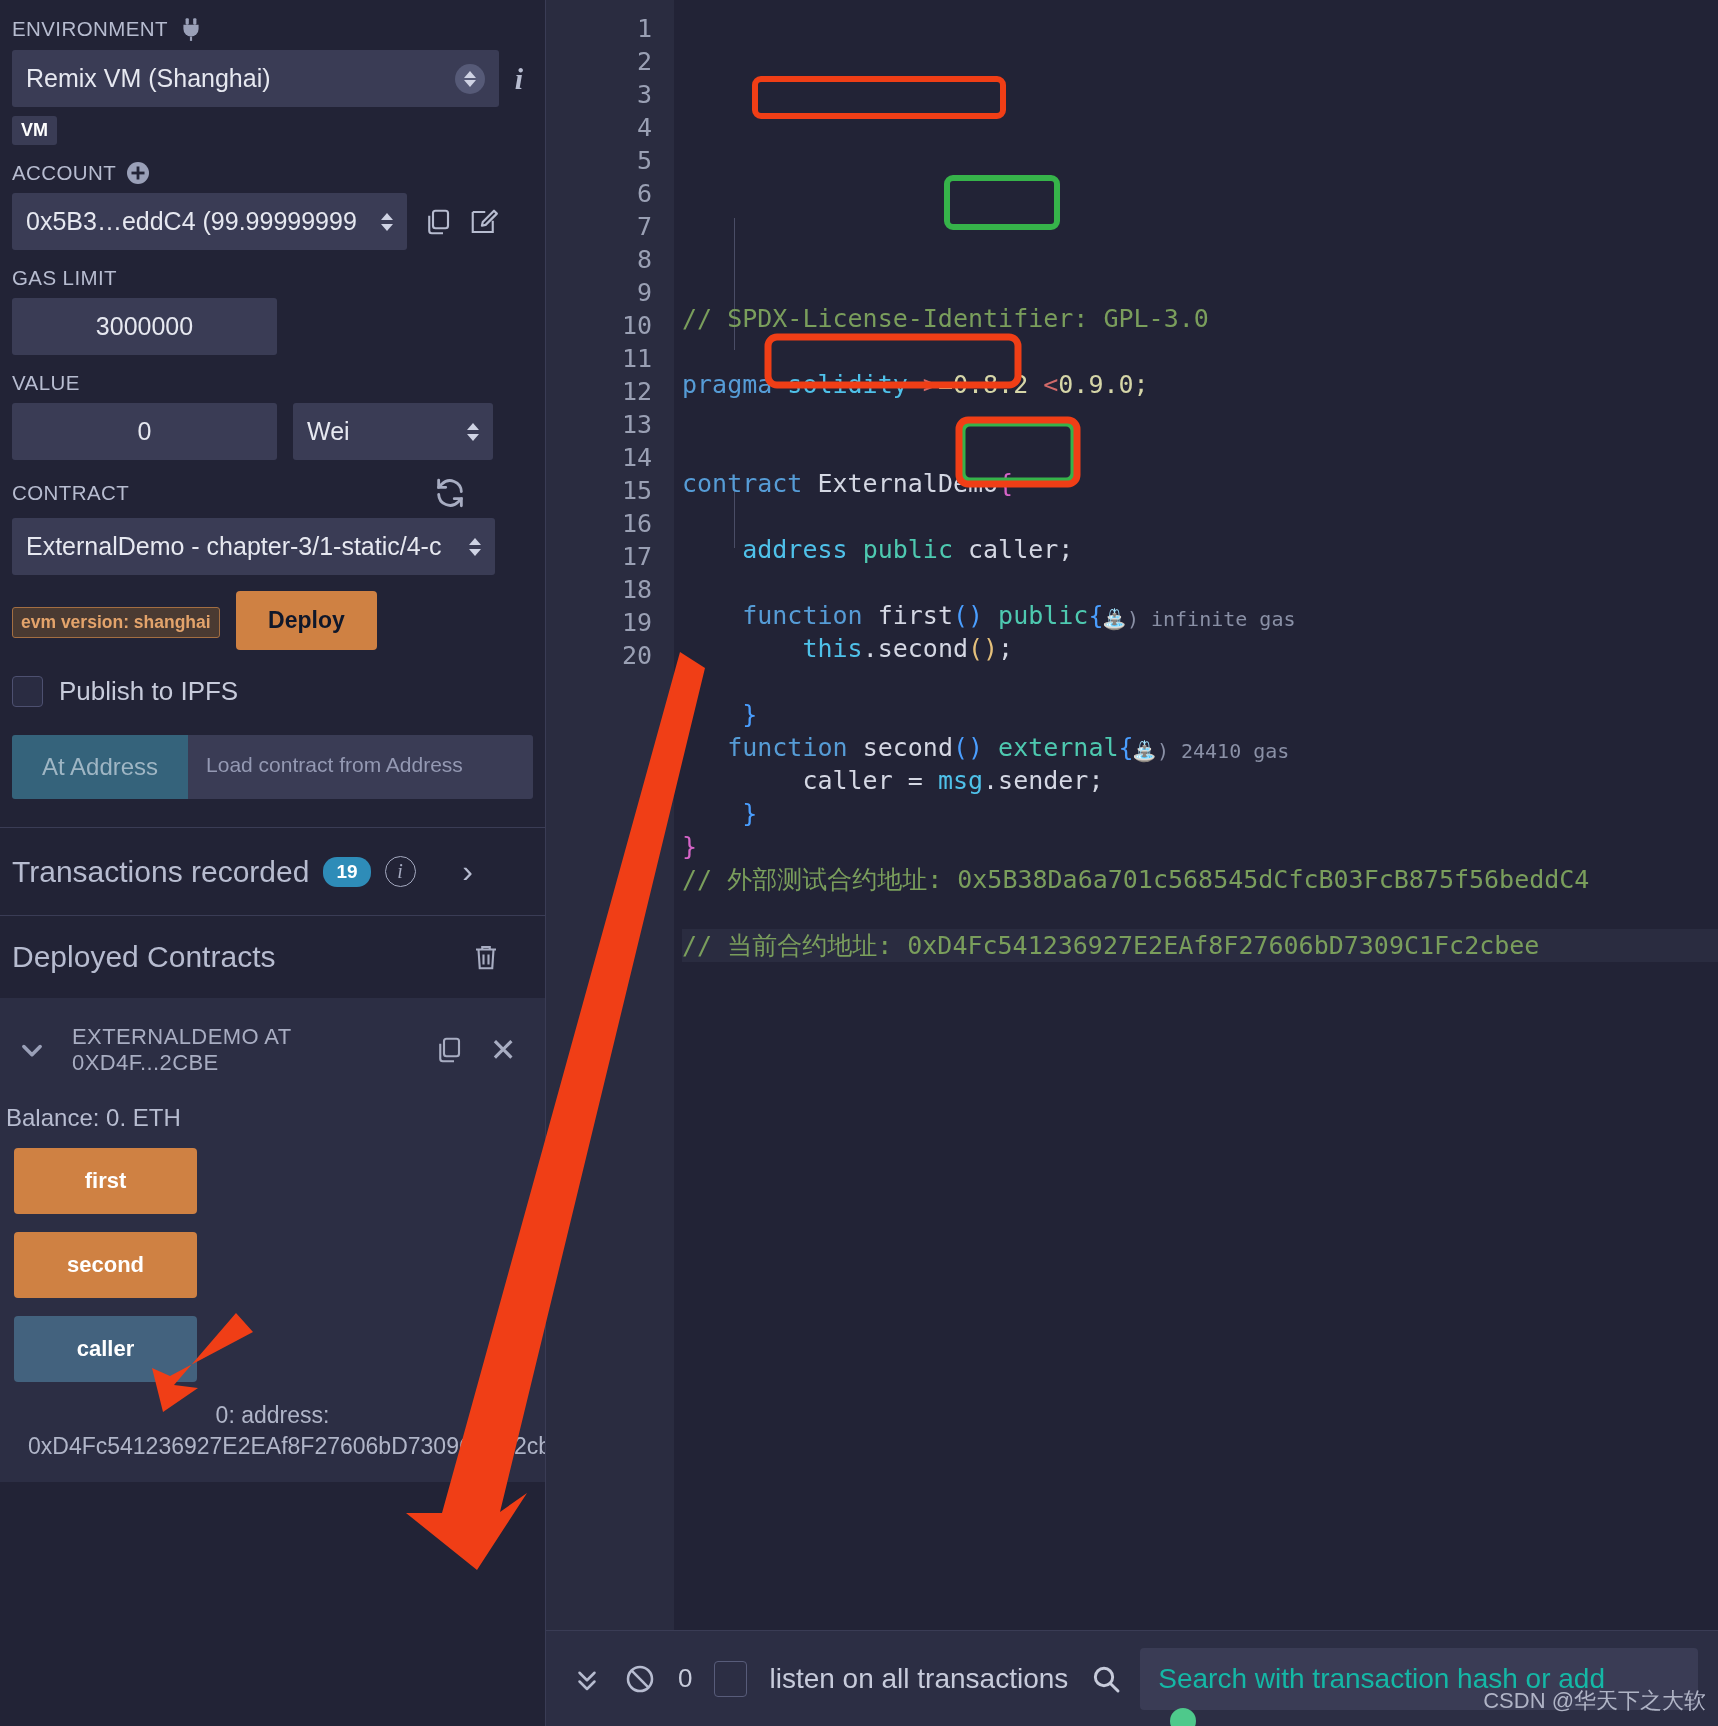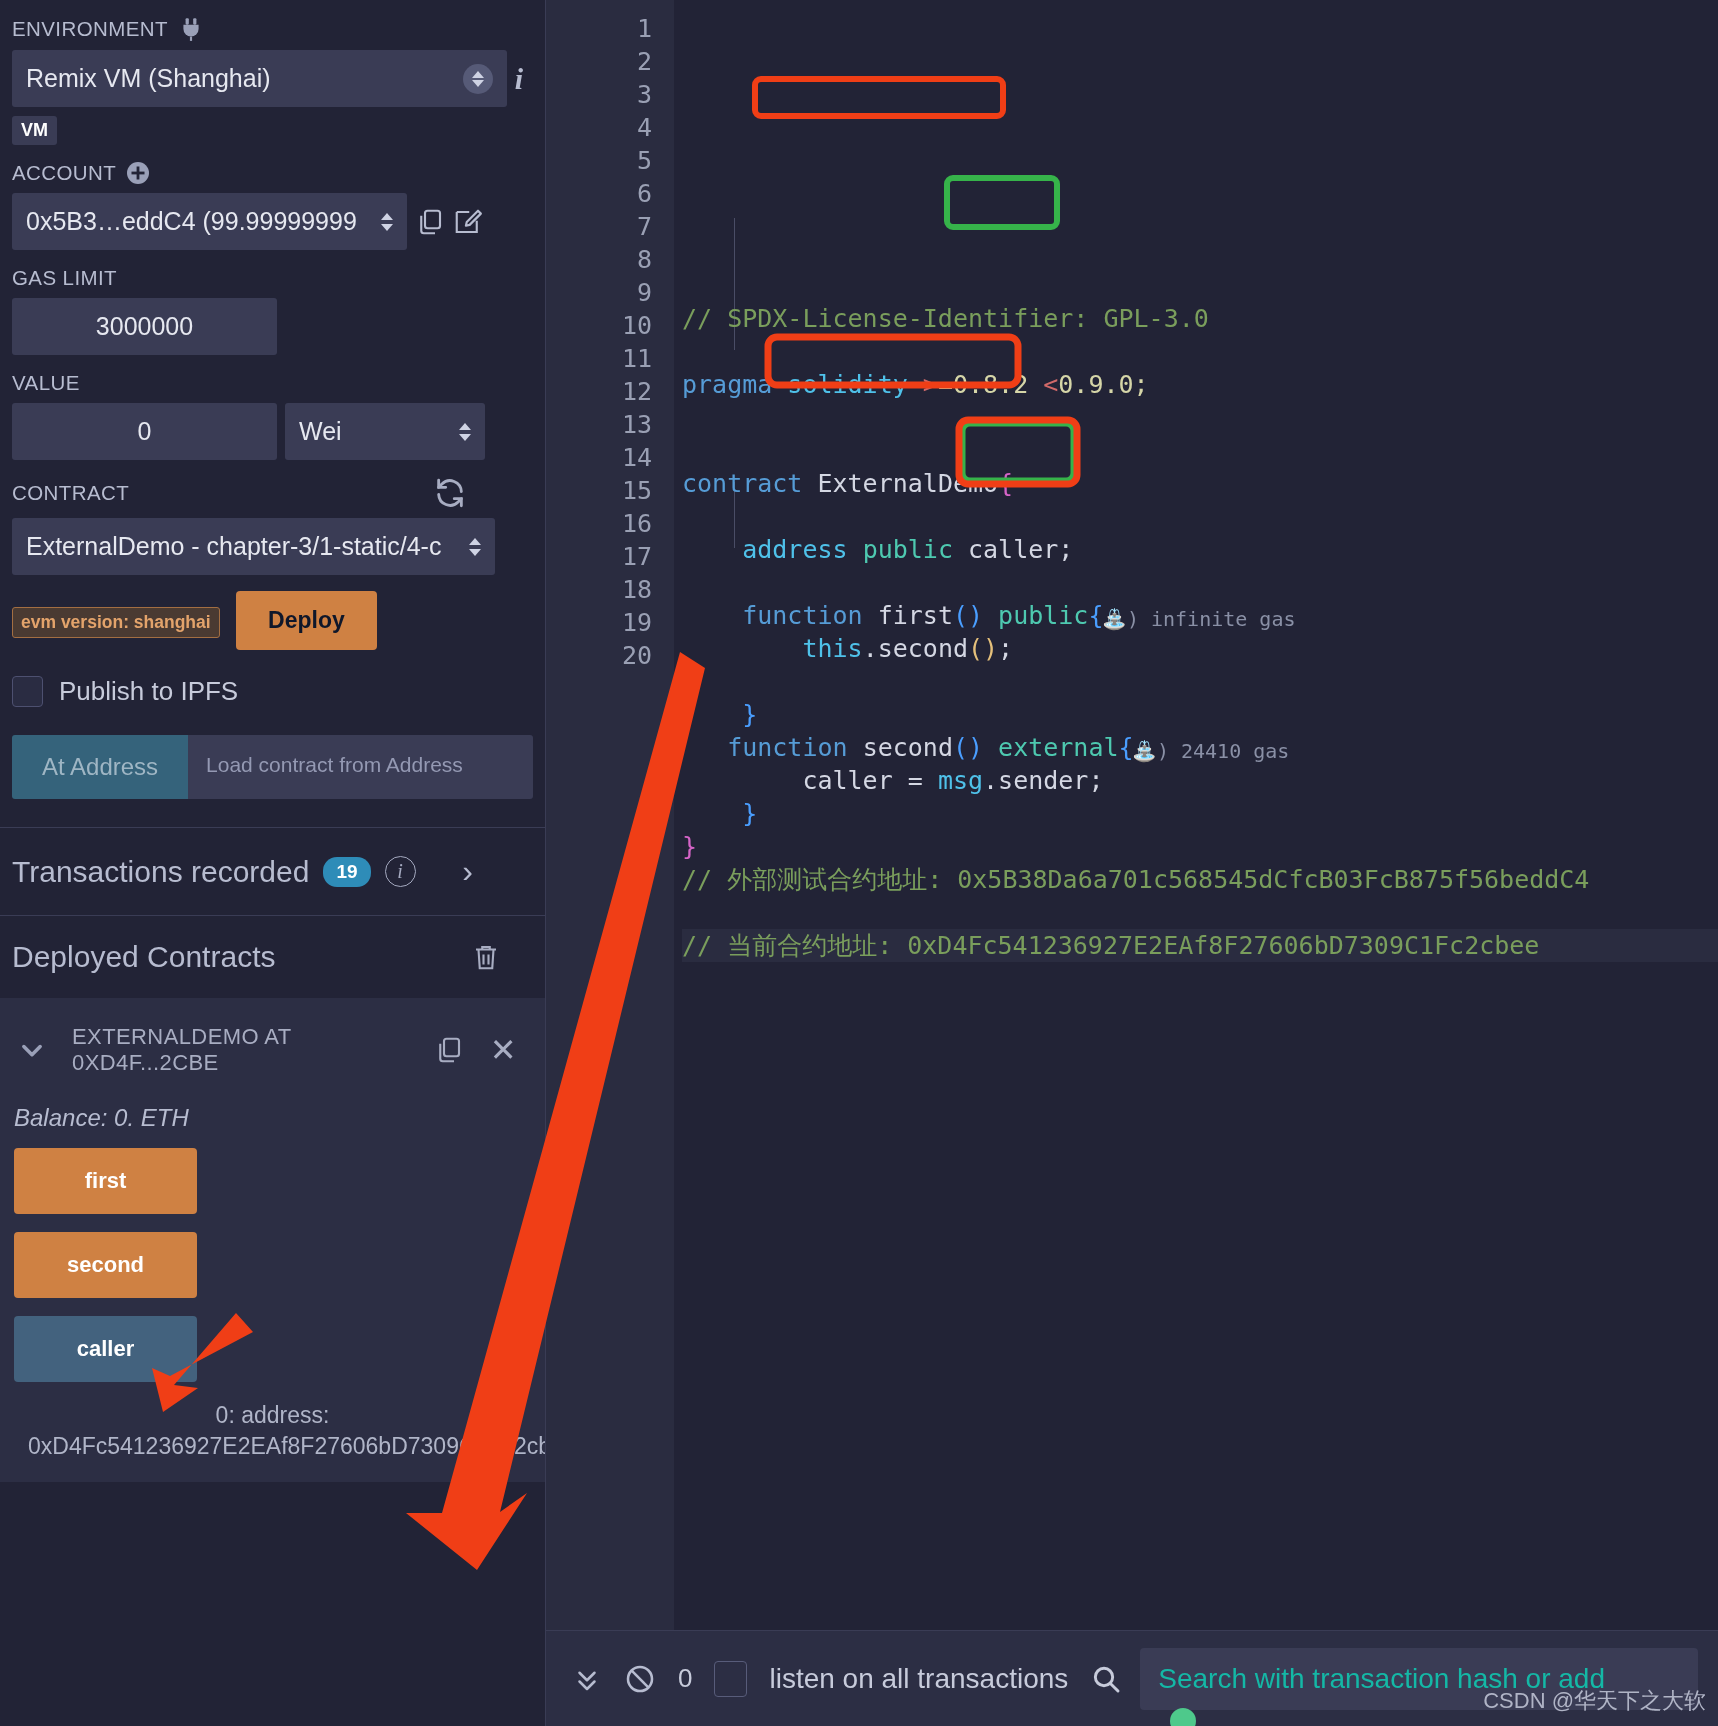"Remix VM (Shanghai)" .row { gap: 8px -> 16px }
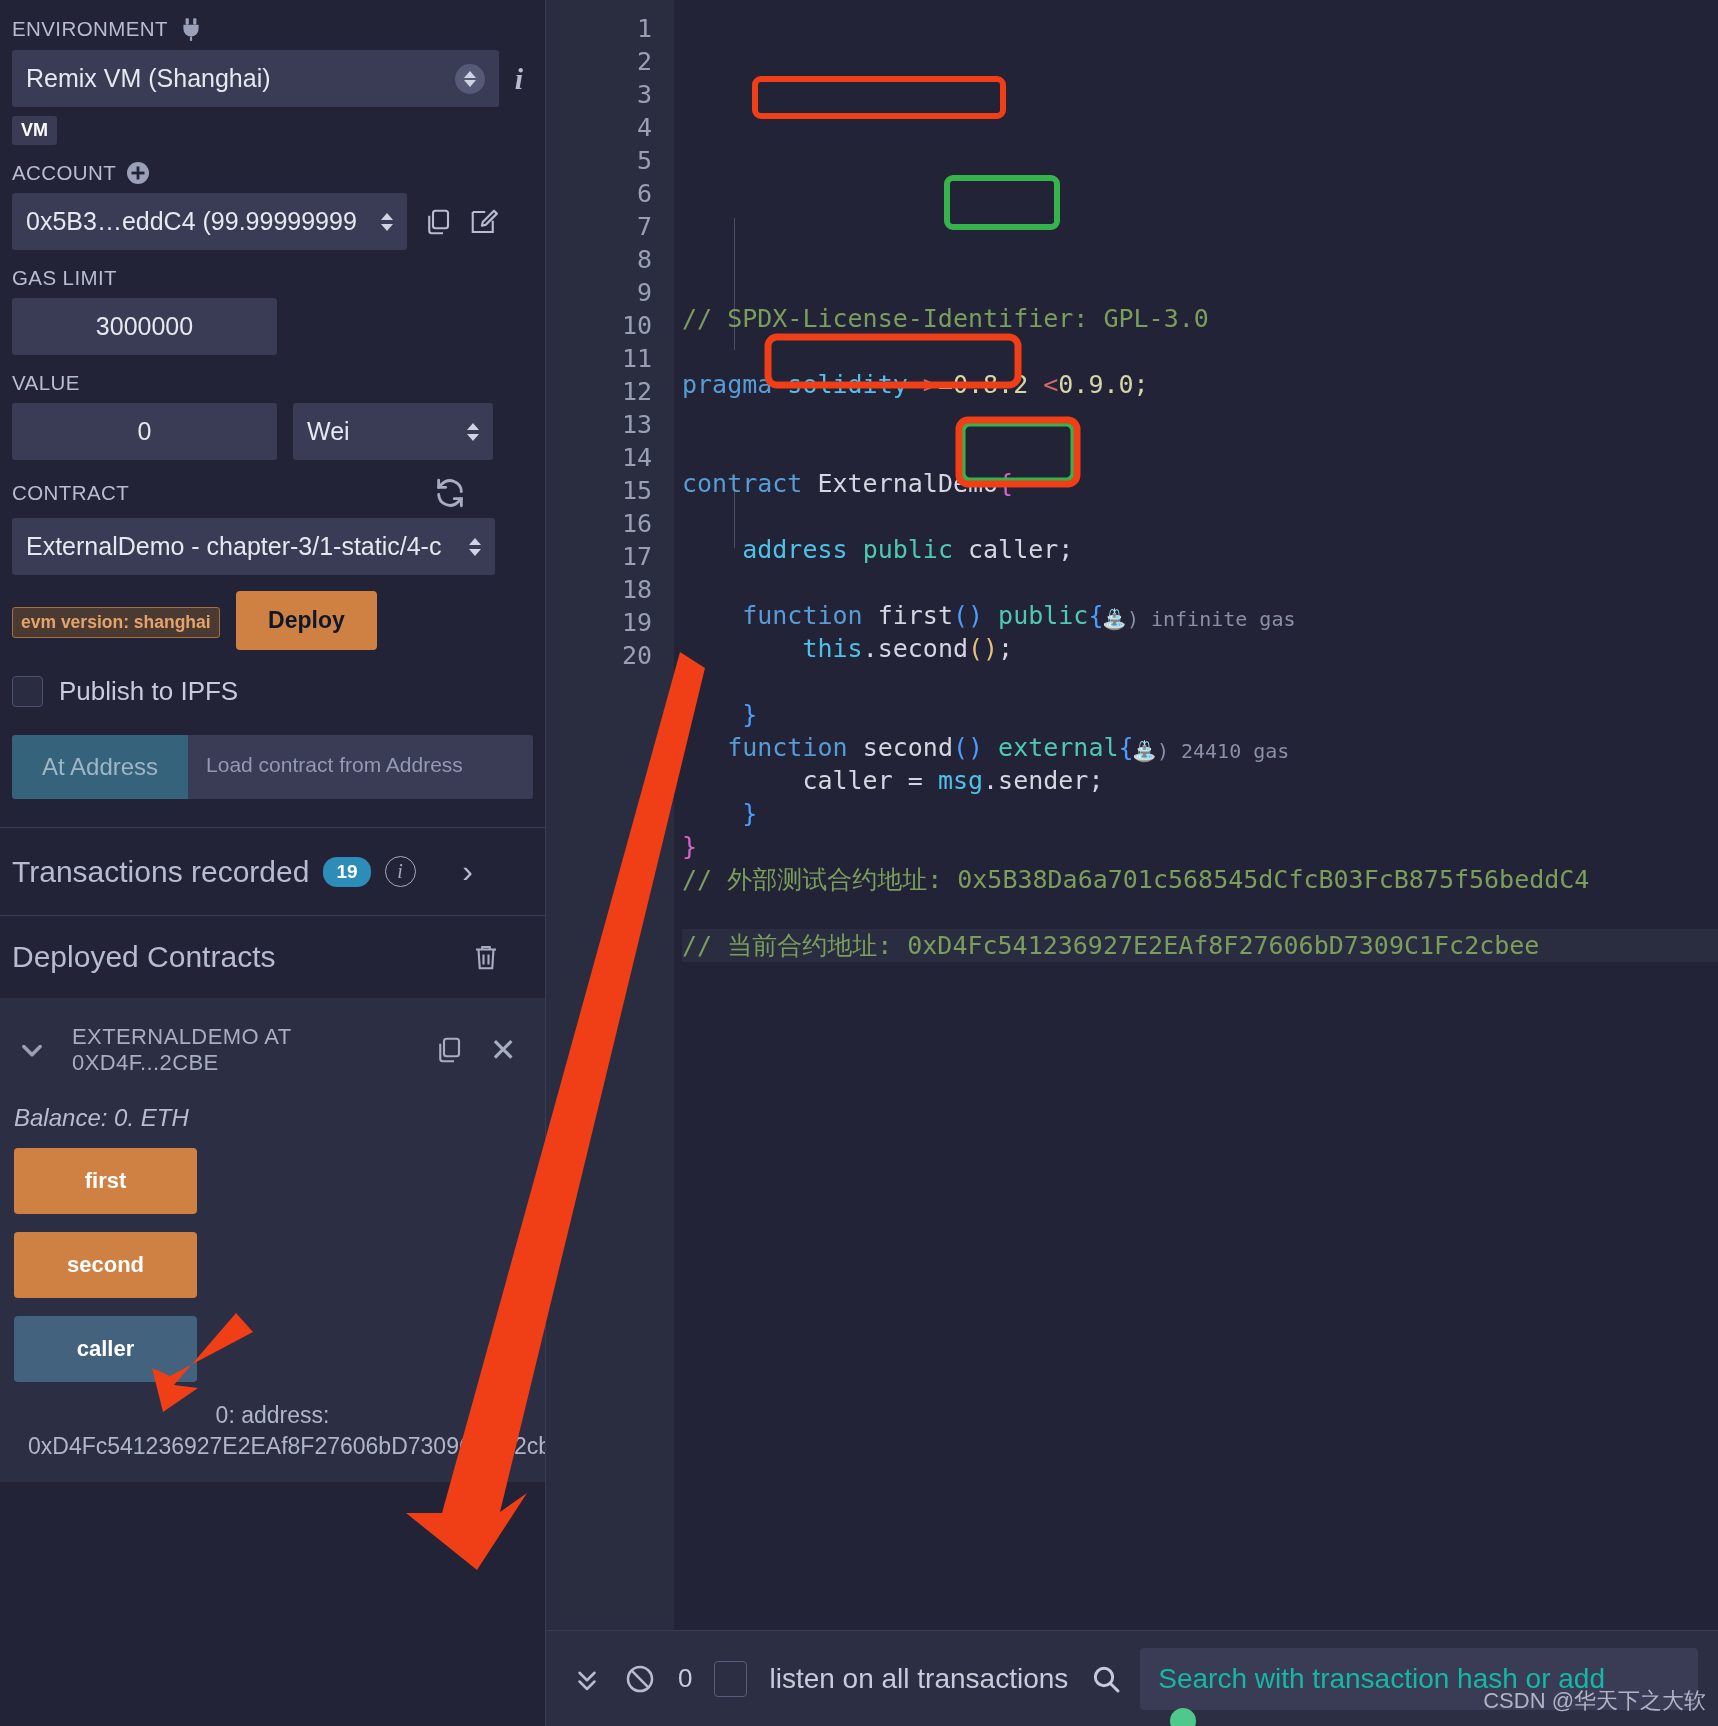"Balance: 0. ETH" .balance { font-style: italic -> none; margin: 8px 0 16px 14px -> 8px 0 16px 6px }
